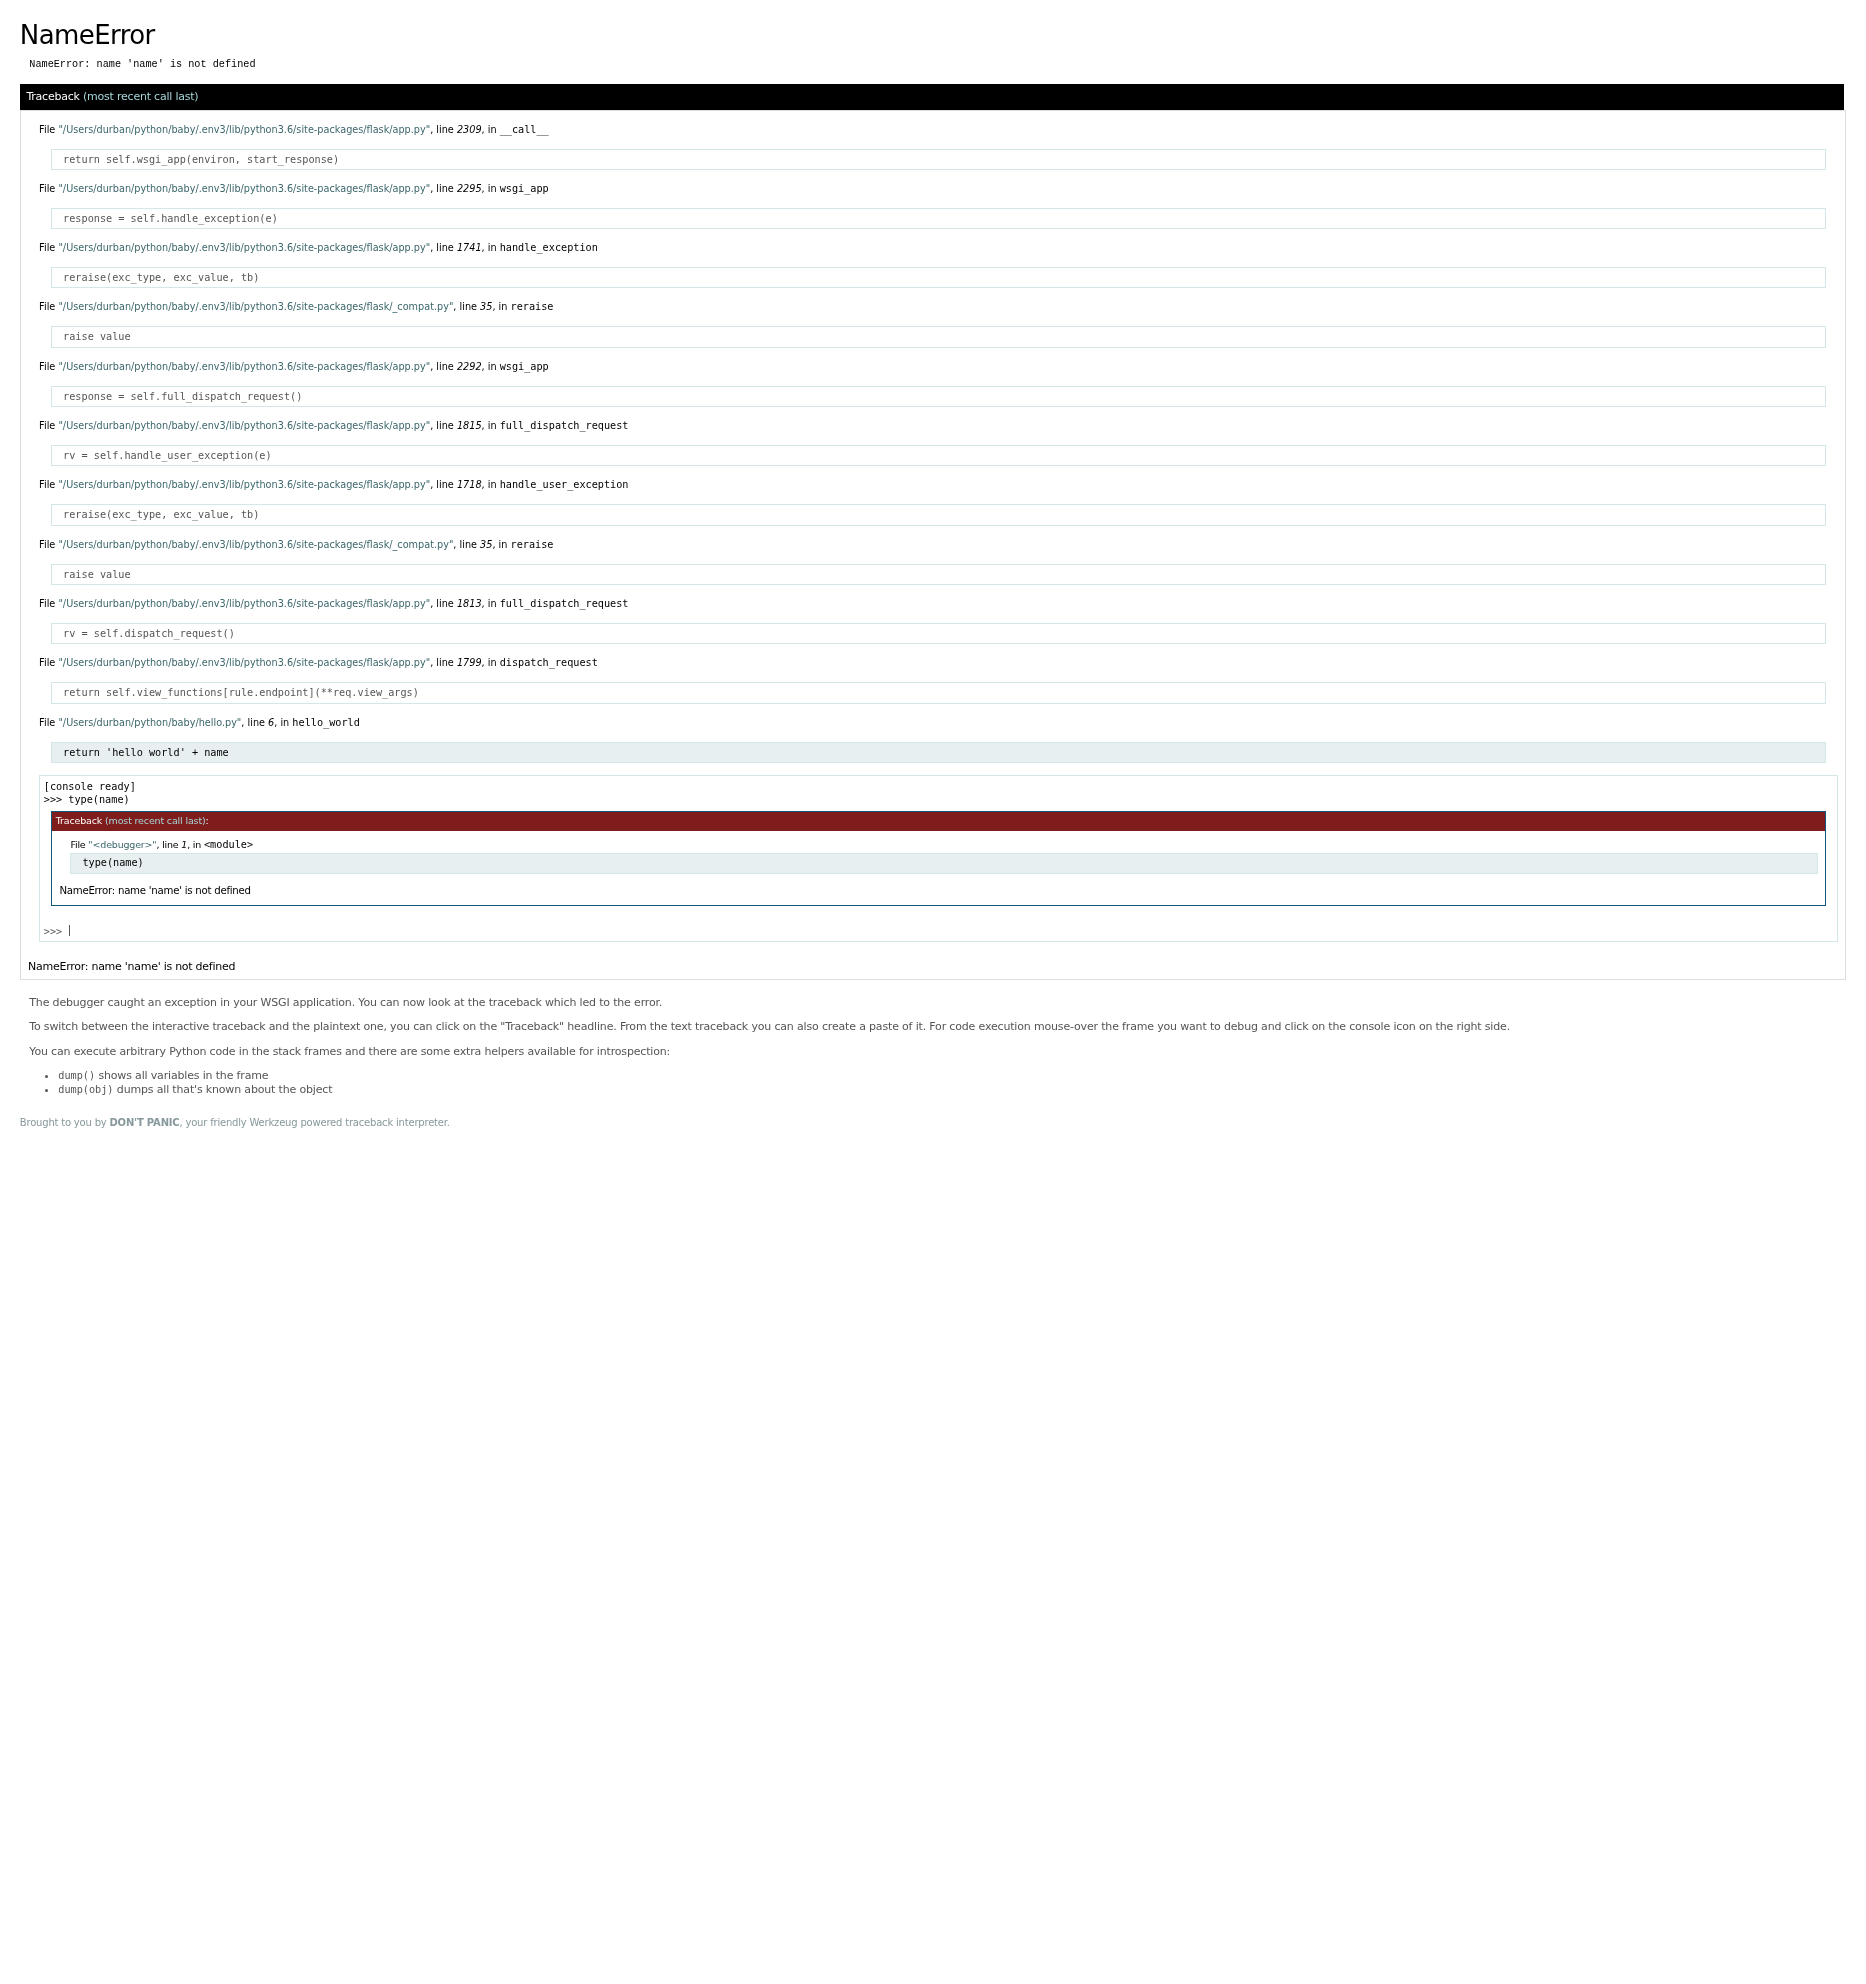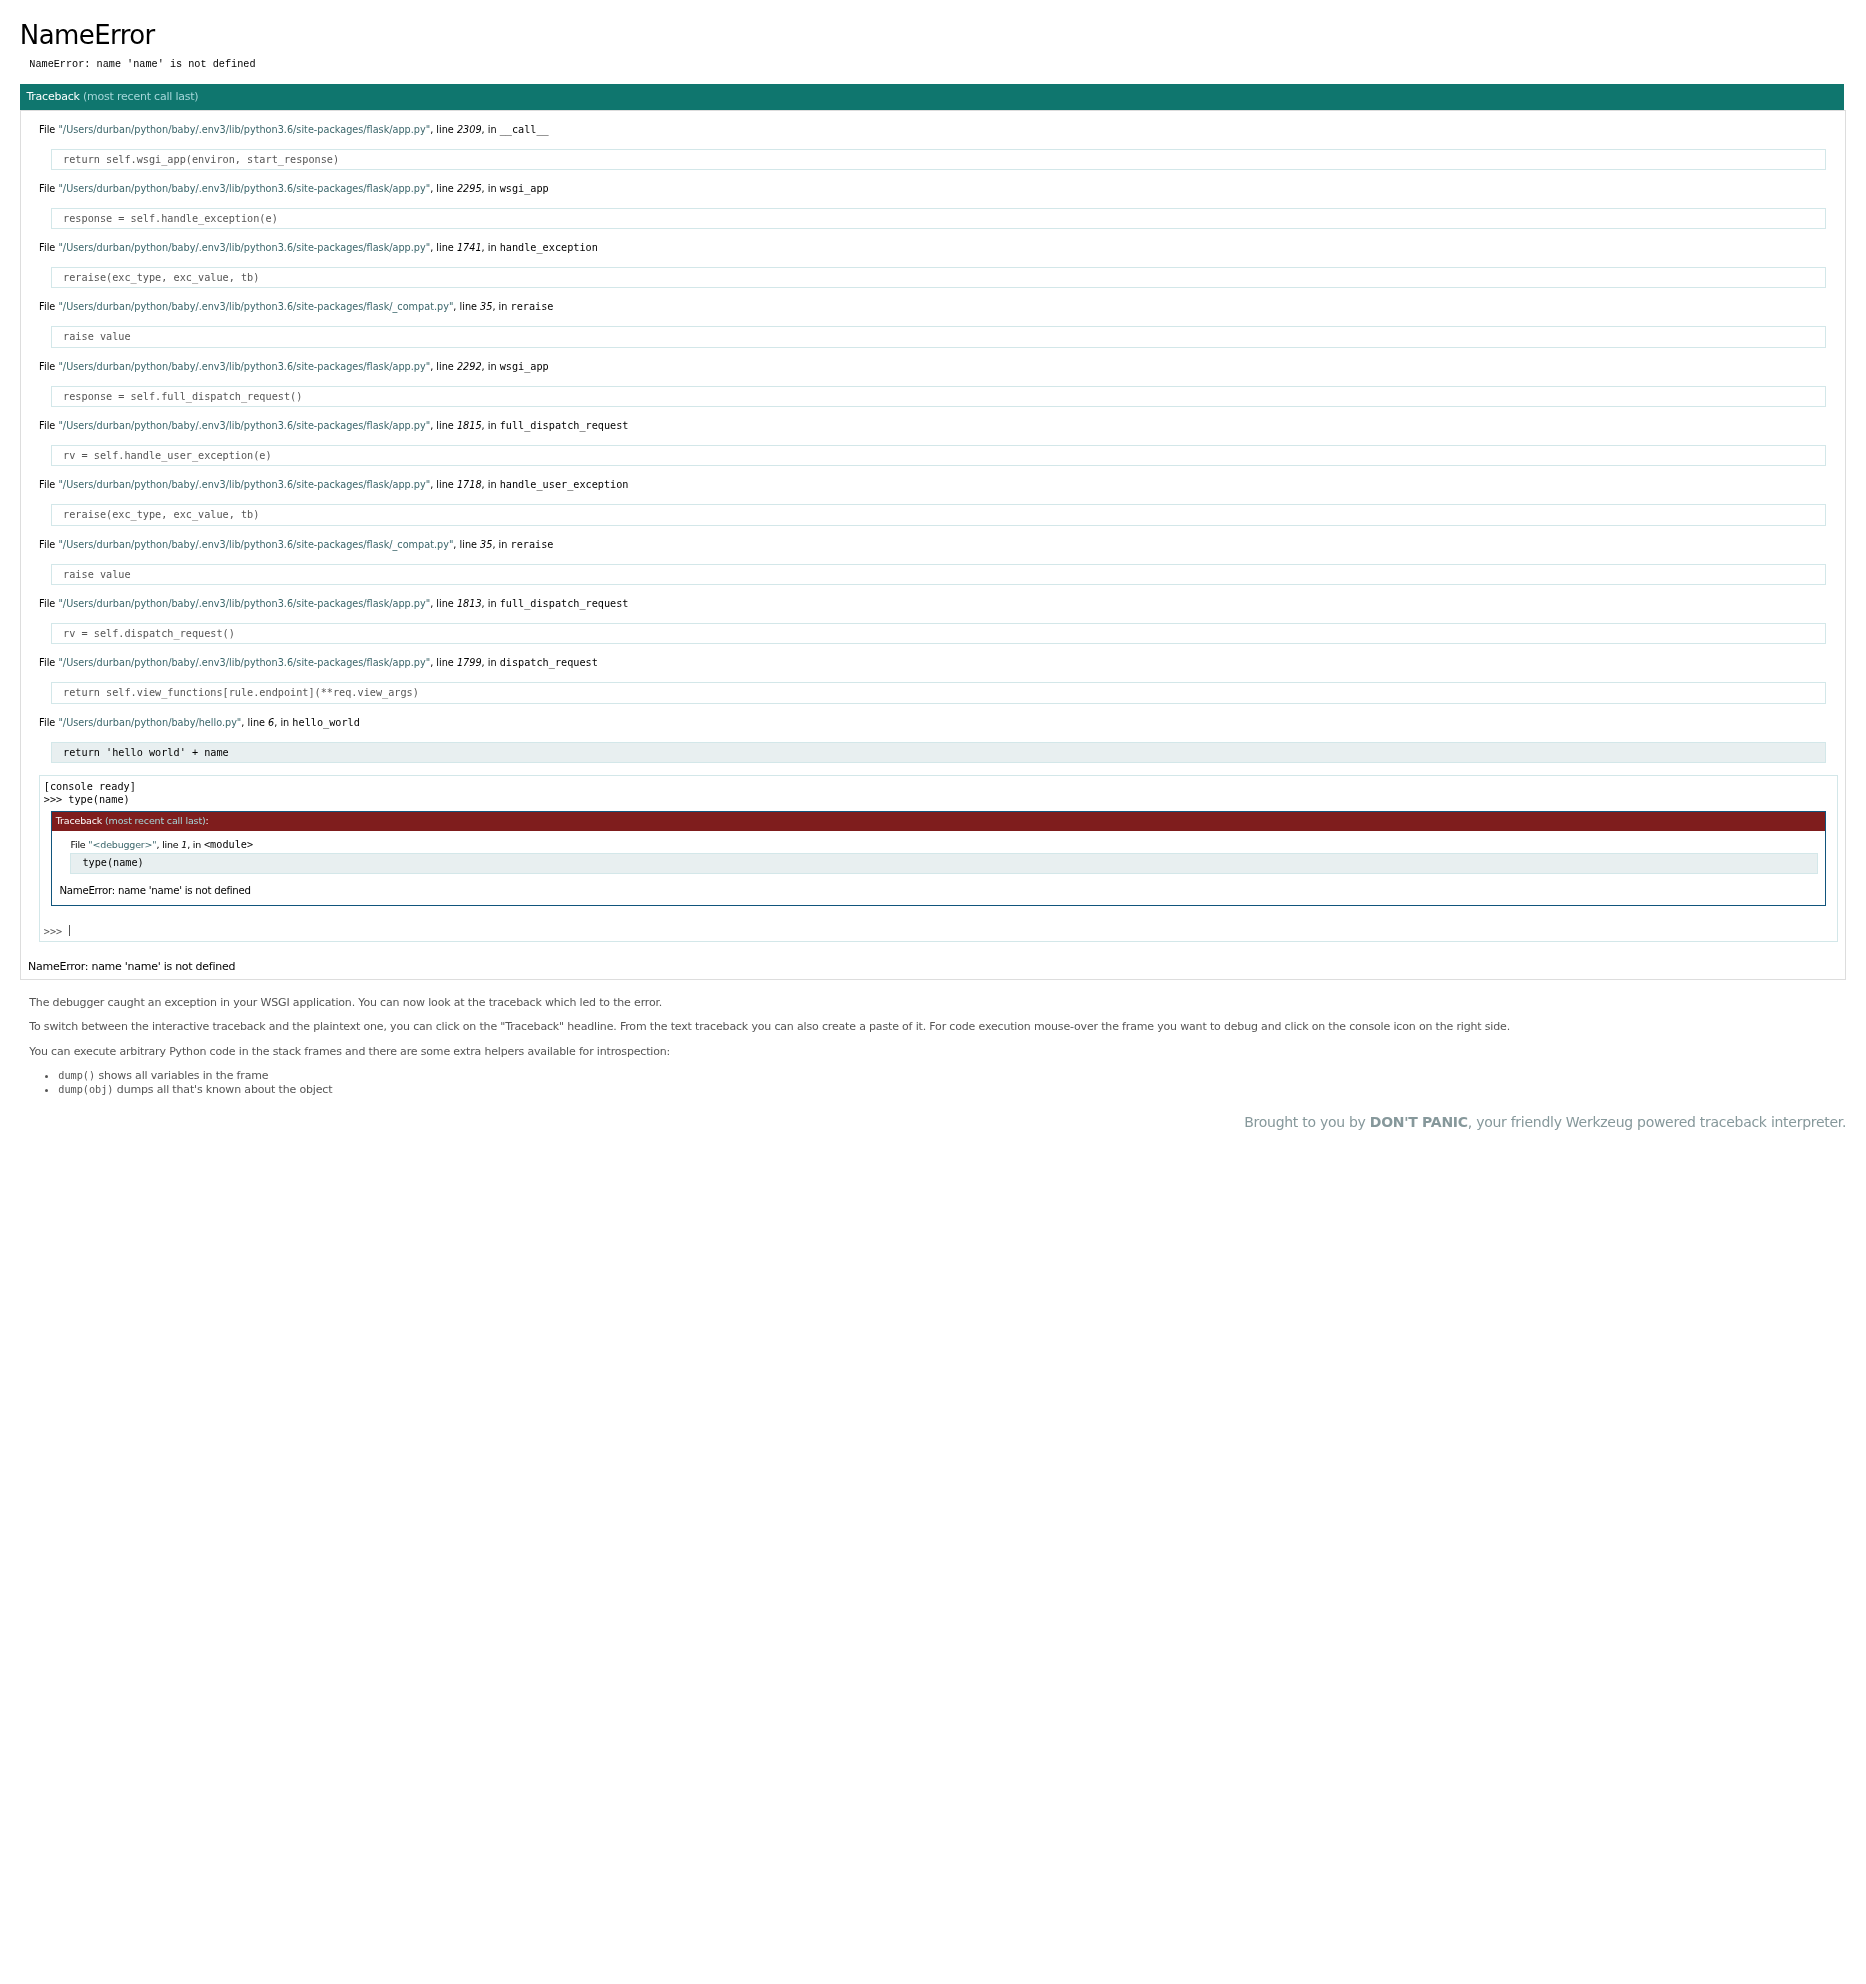"Traceback (most recent call last)" h2 { background-color: #0f766e -> #000000 }
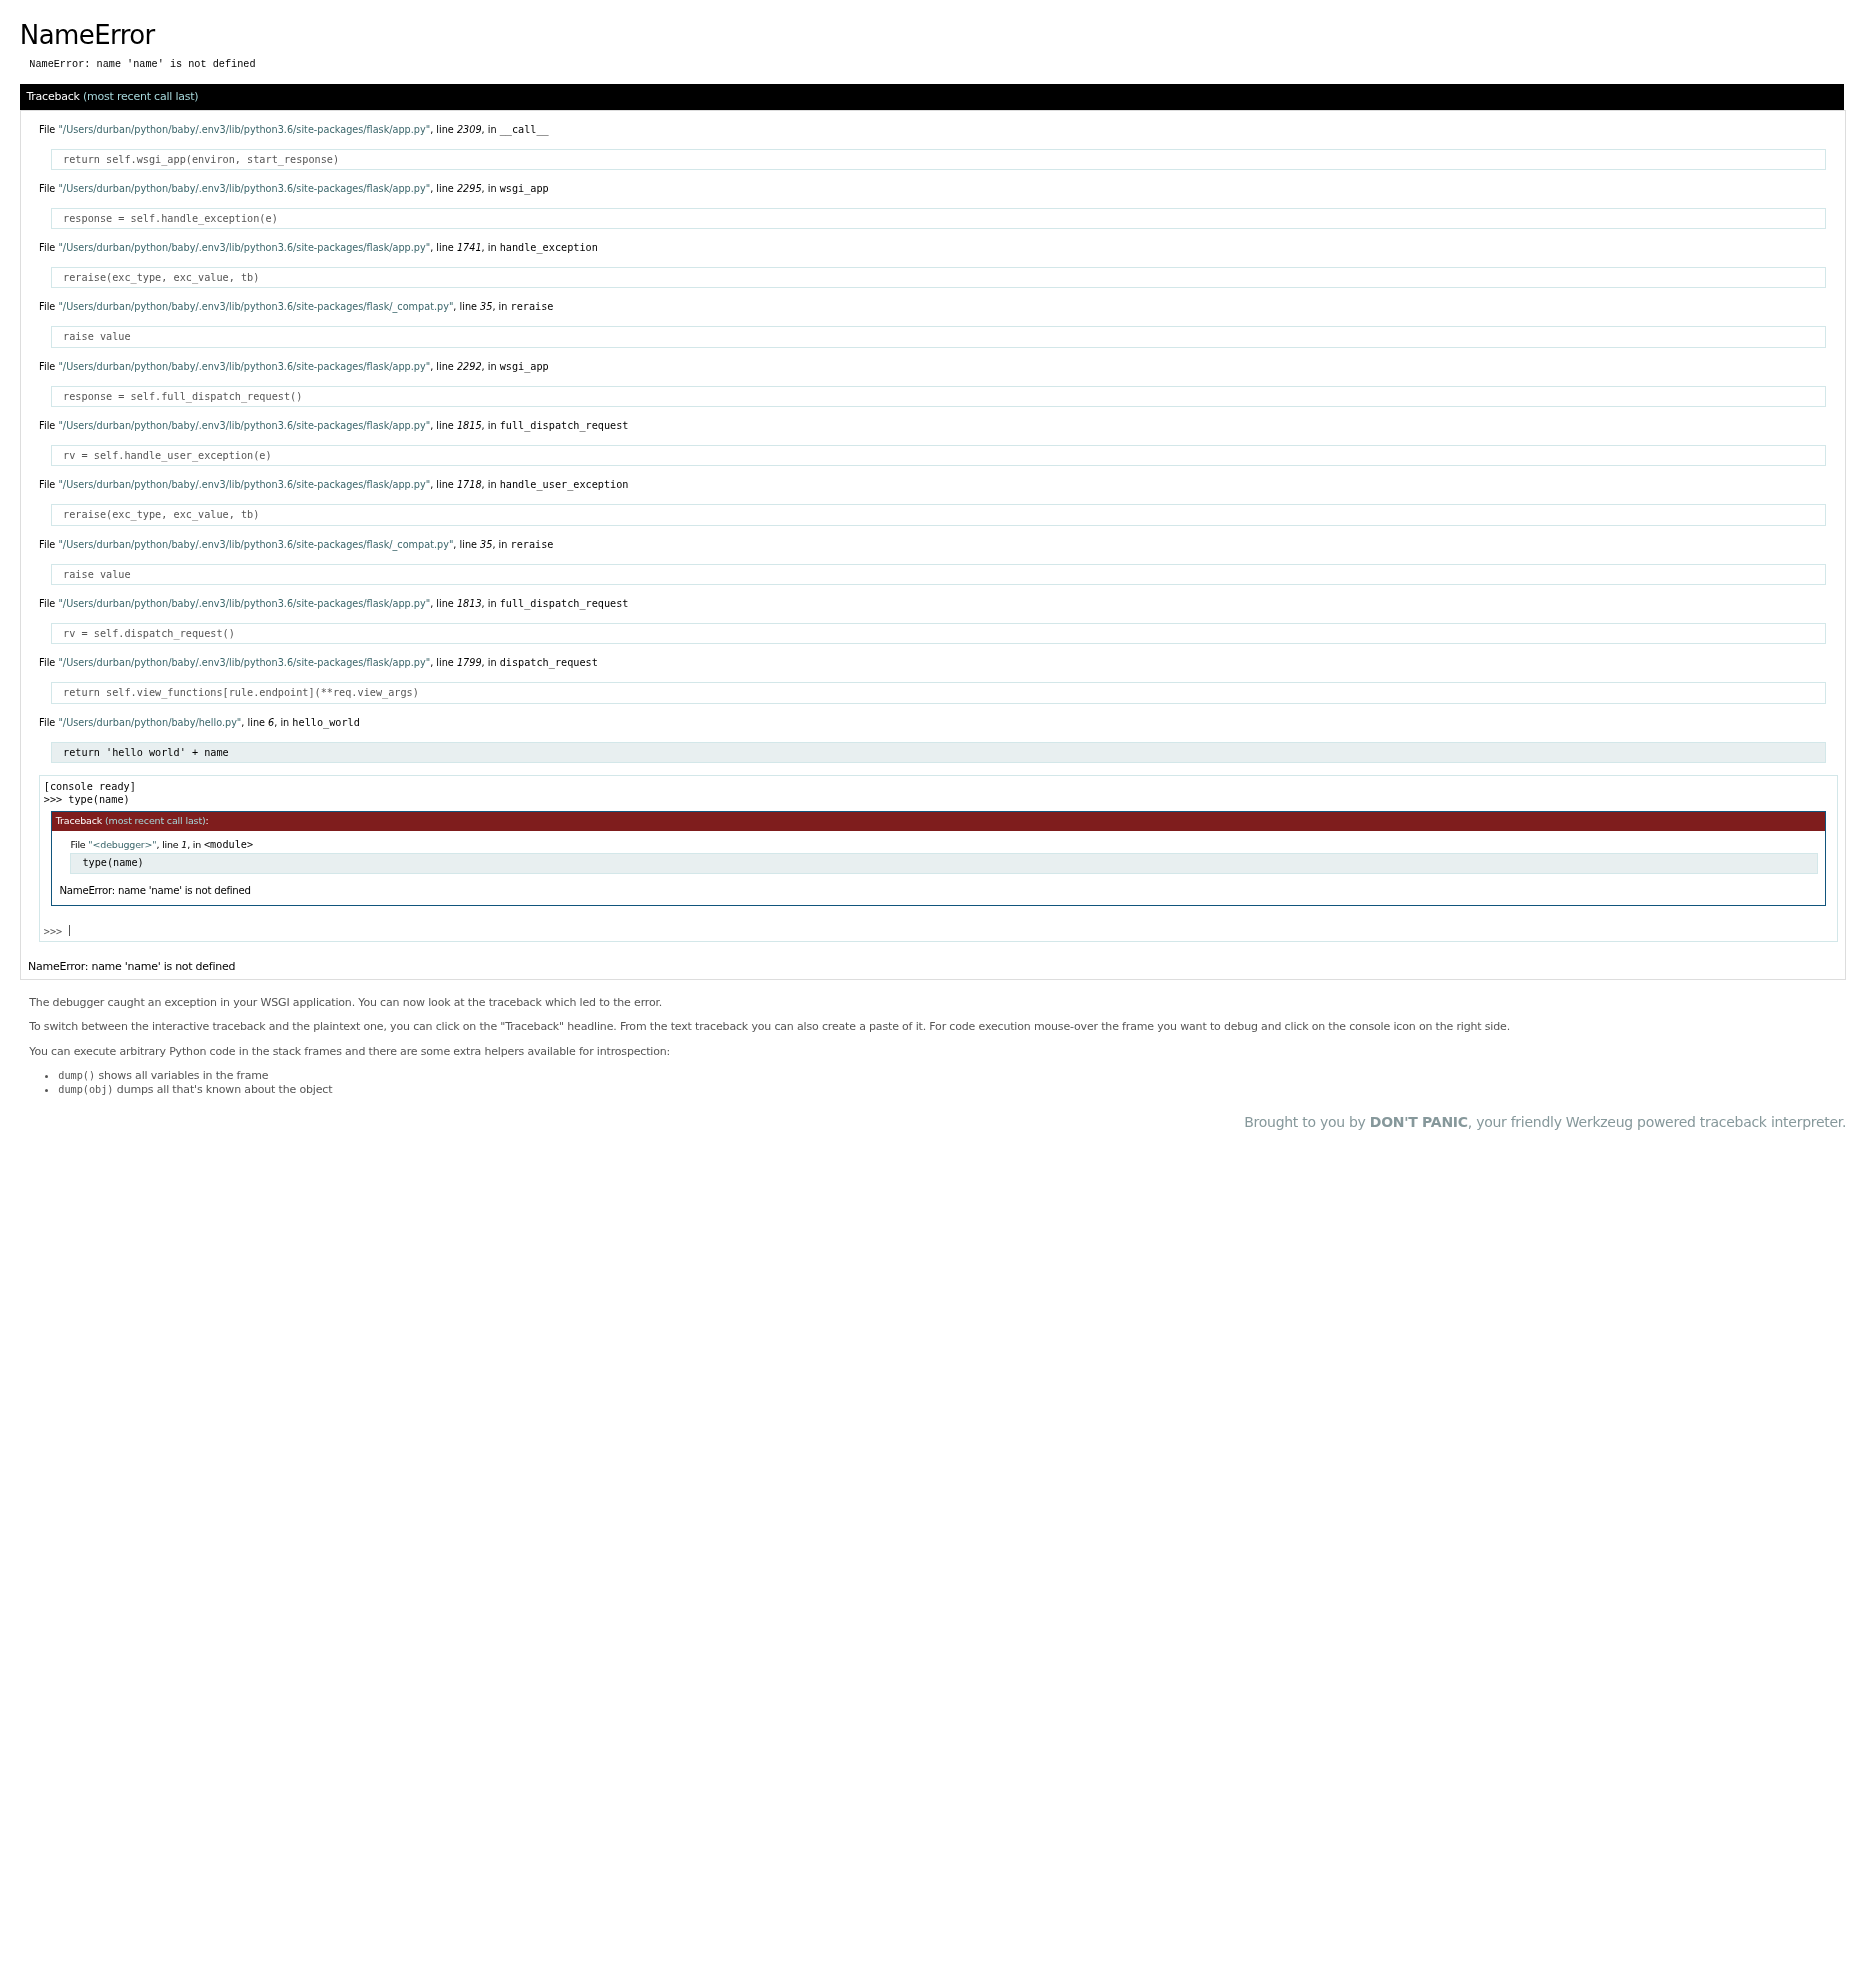"Brought to you by DON'T" div.footer { font-size: 14px -> 10px; text-align: right -> none }
